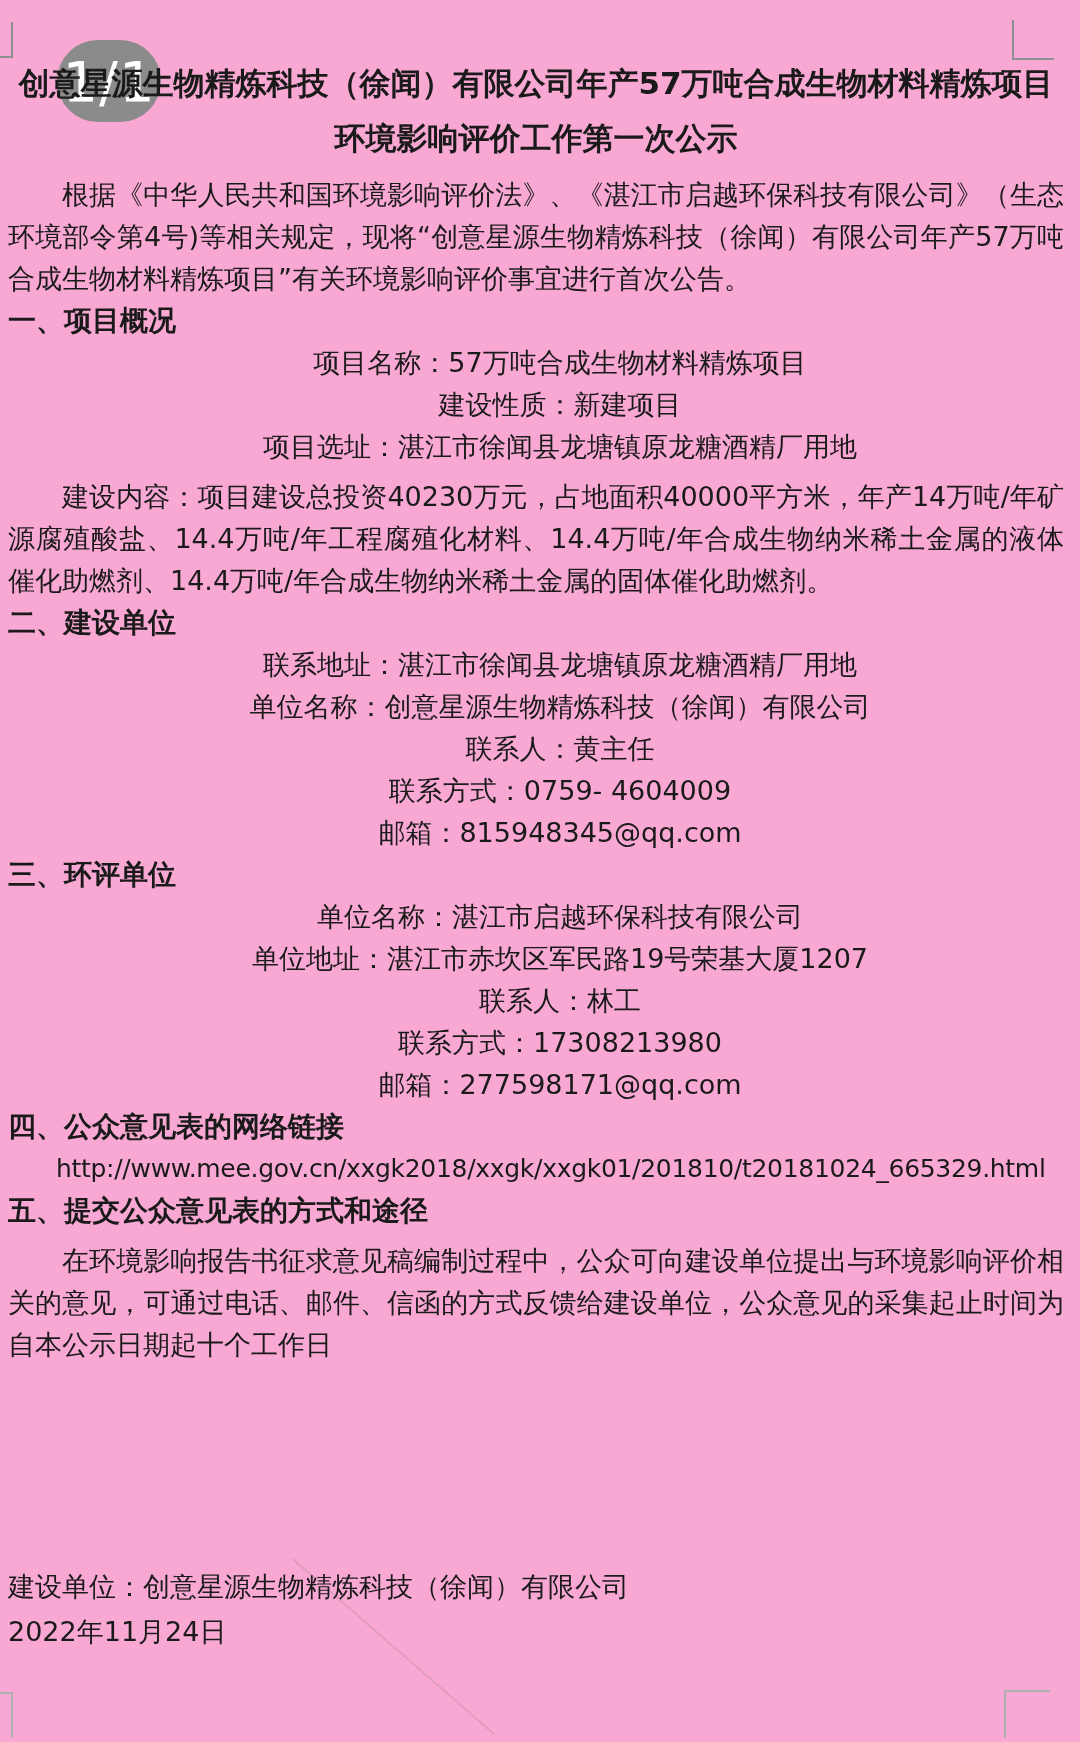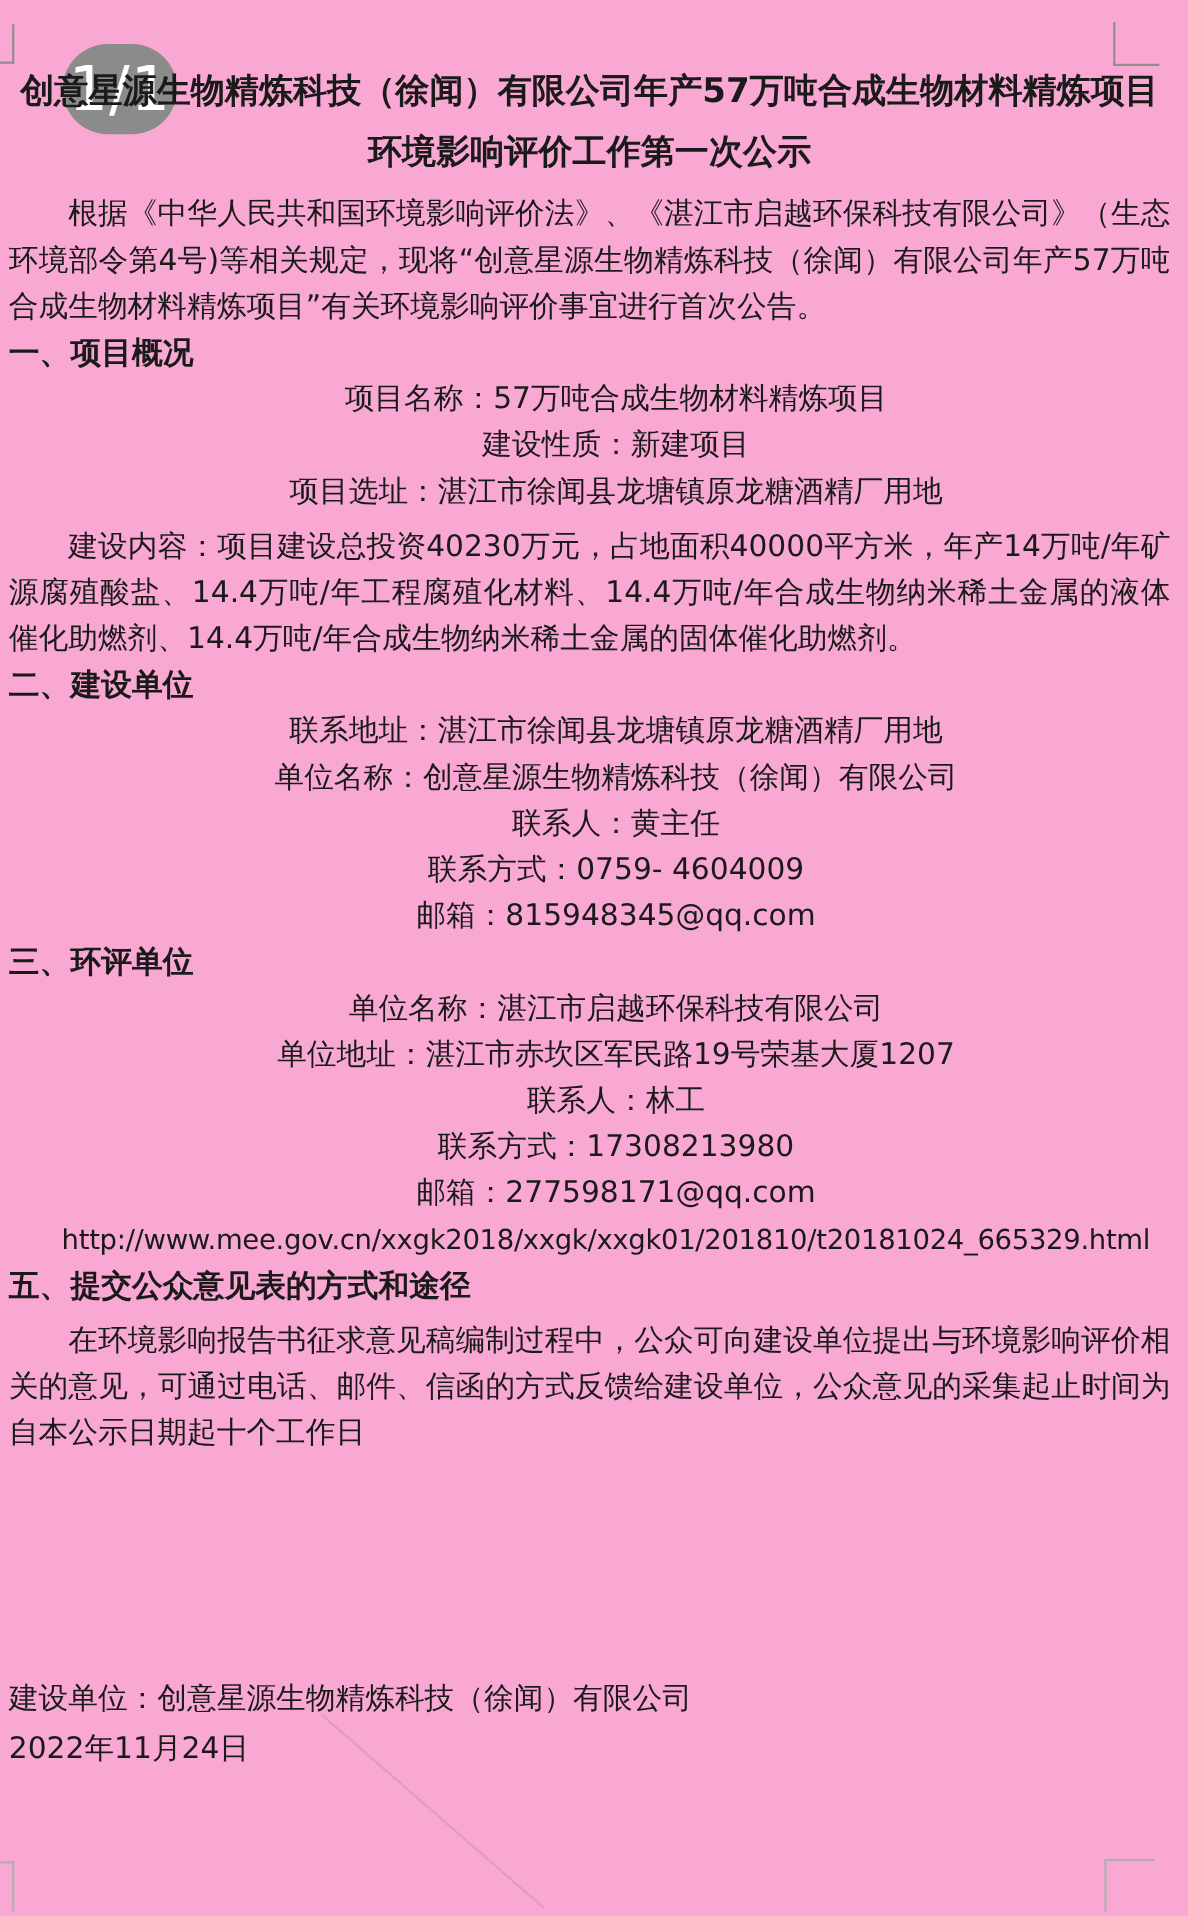"四、公众意见表的网络链接" h2.sec-heading { html: none -> <h2>四、公众意见表的网络链接</h2> }
